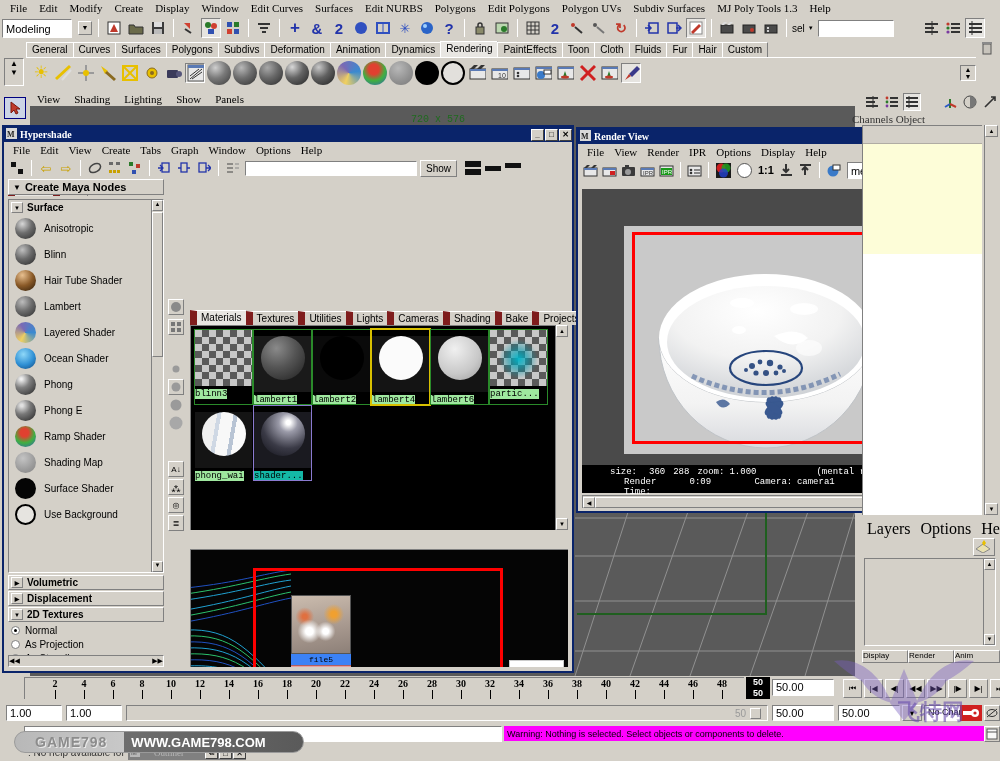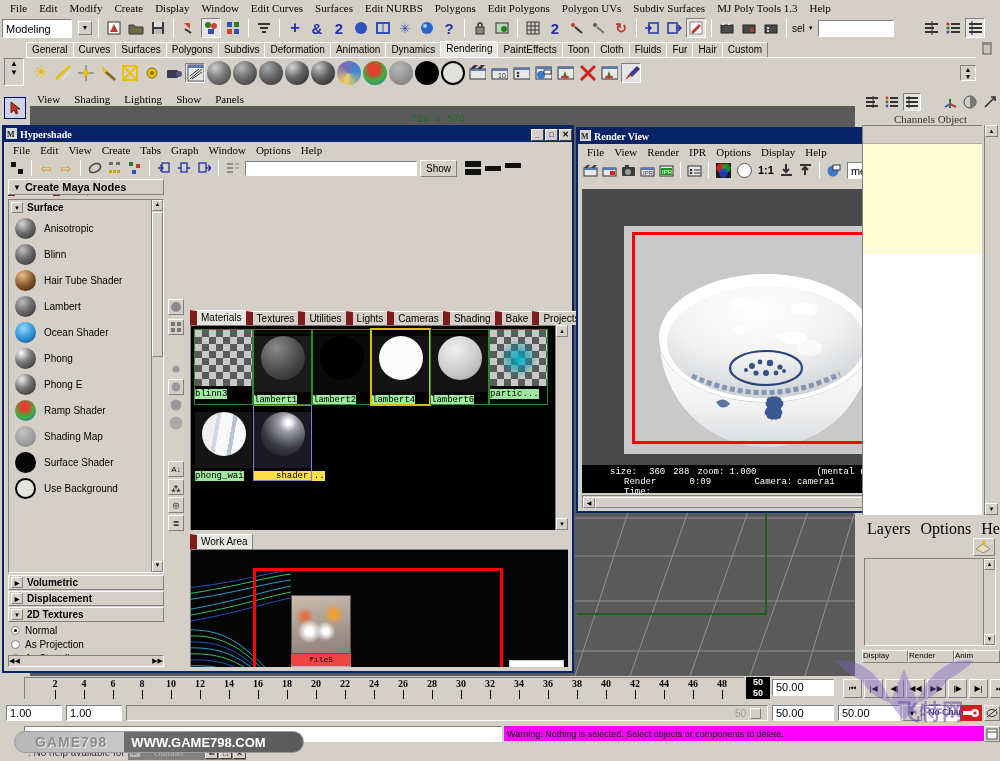"Channels Object" .cb-title { left: 894px -> 852px }
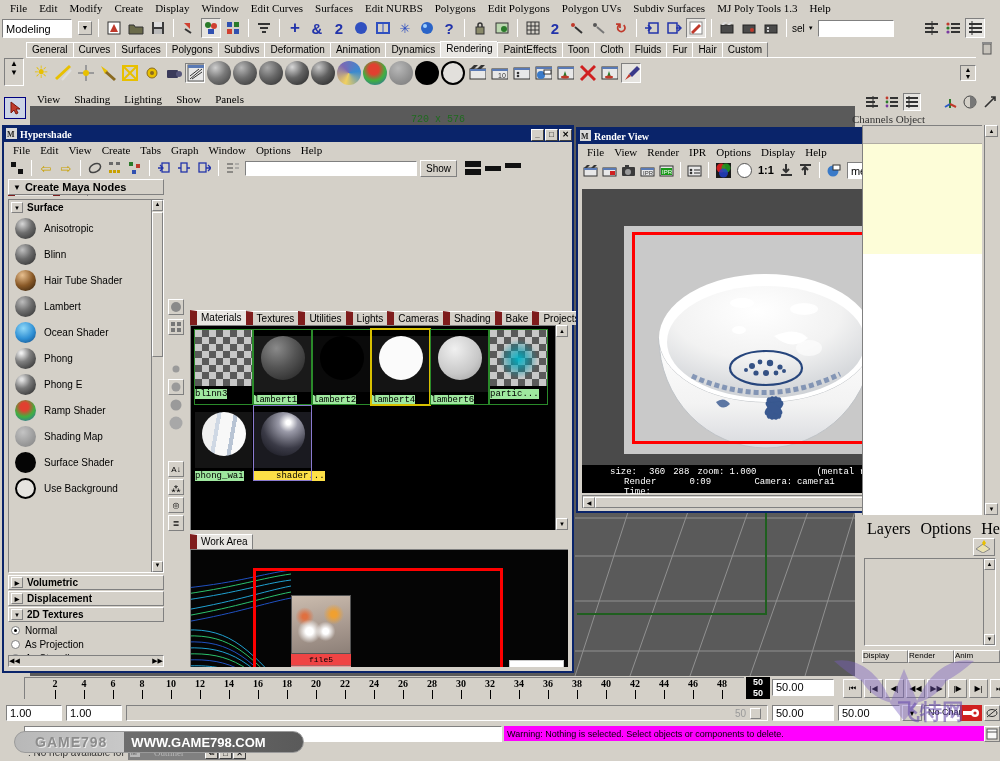"Layered Shader" div.cp-item { html: none -> <div> <span></span> <span>Layered Shader</span> </div> }
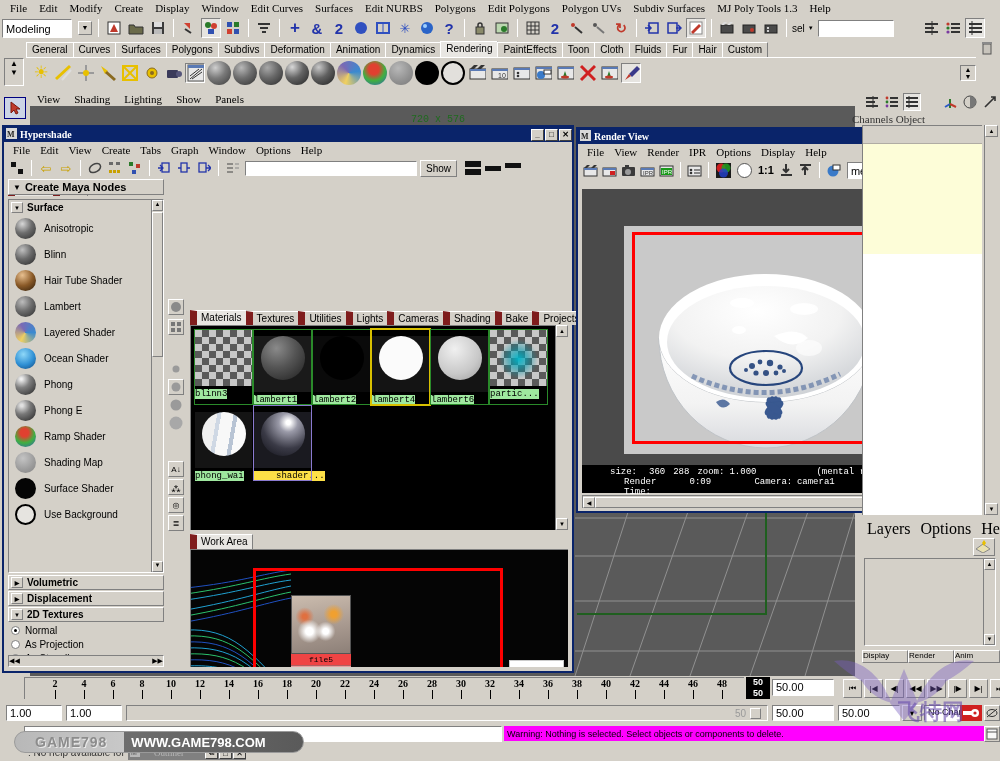"shader..." span.lbl { background: #fde047 -> #14b8a6; padding-left: 22px -> none }
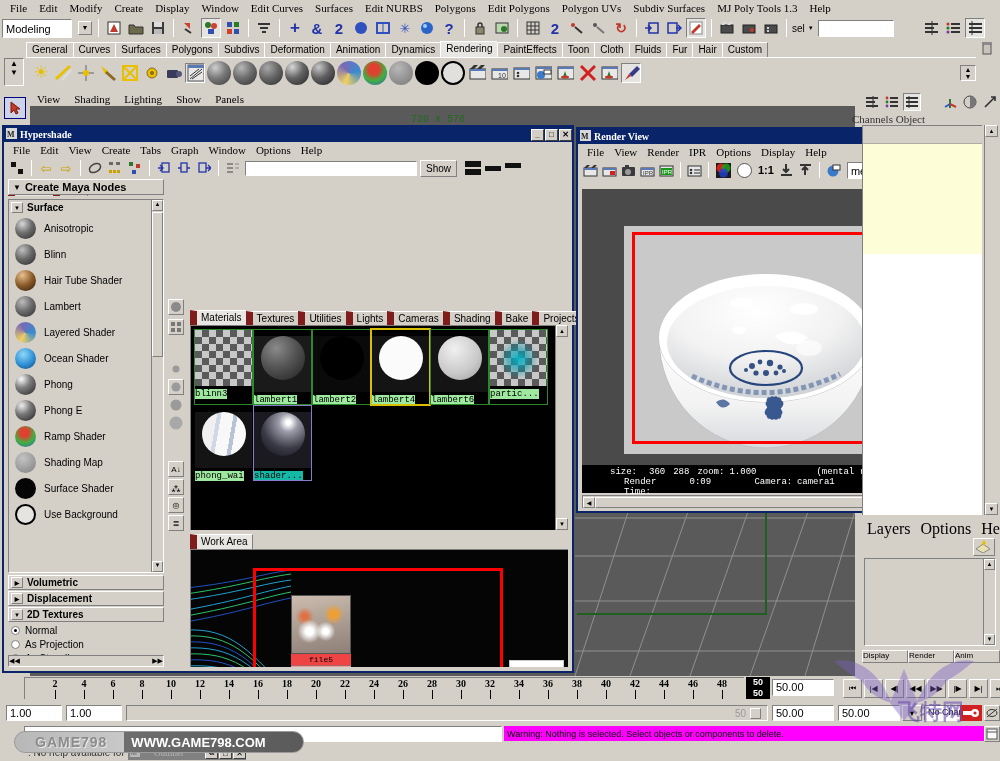"Work Area" div.wa-tabrow { html: <div> <span>Work Area</span> </div> -> none }
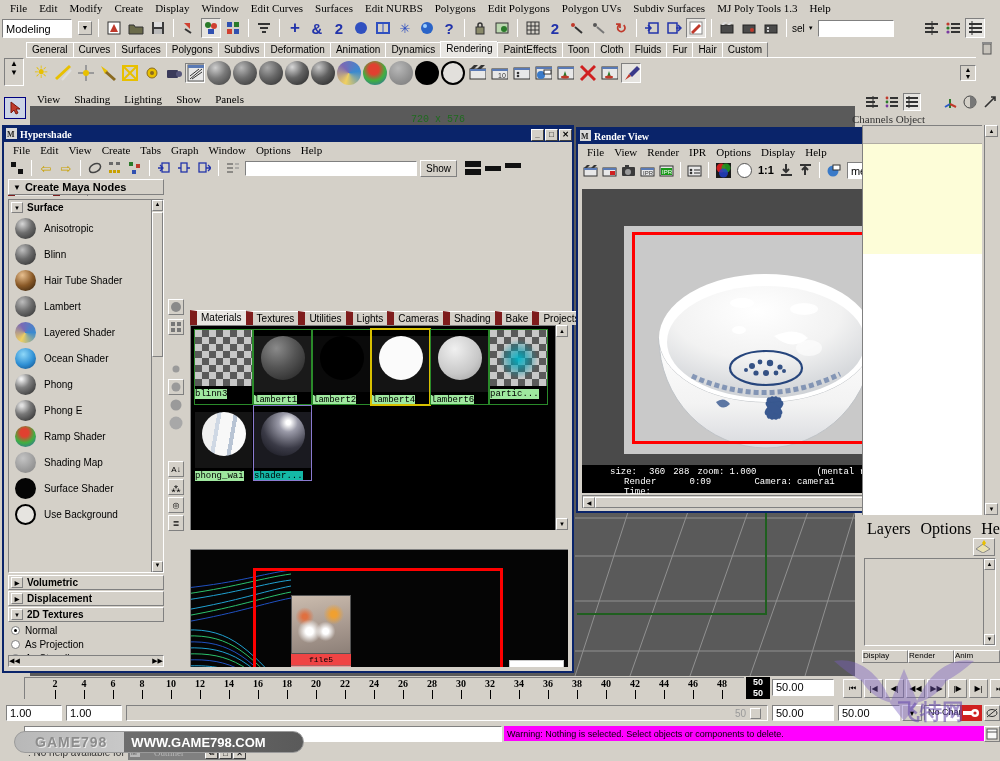"file5" div.nlbl { background: #ef4444 -> #3b82f6 }
